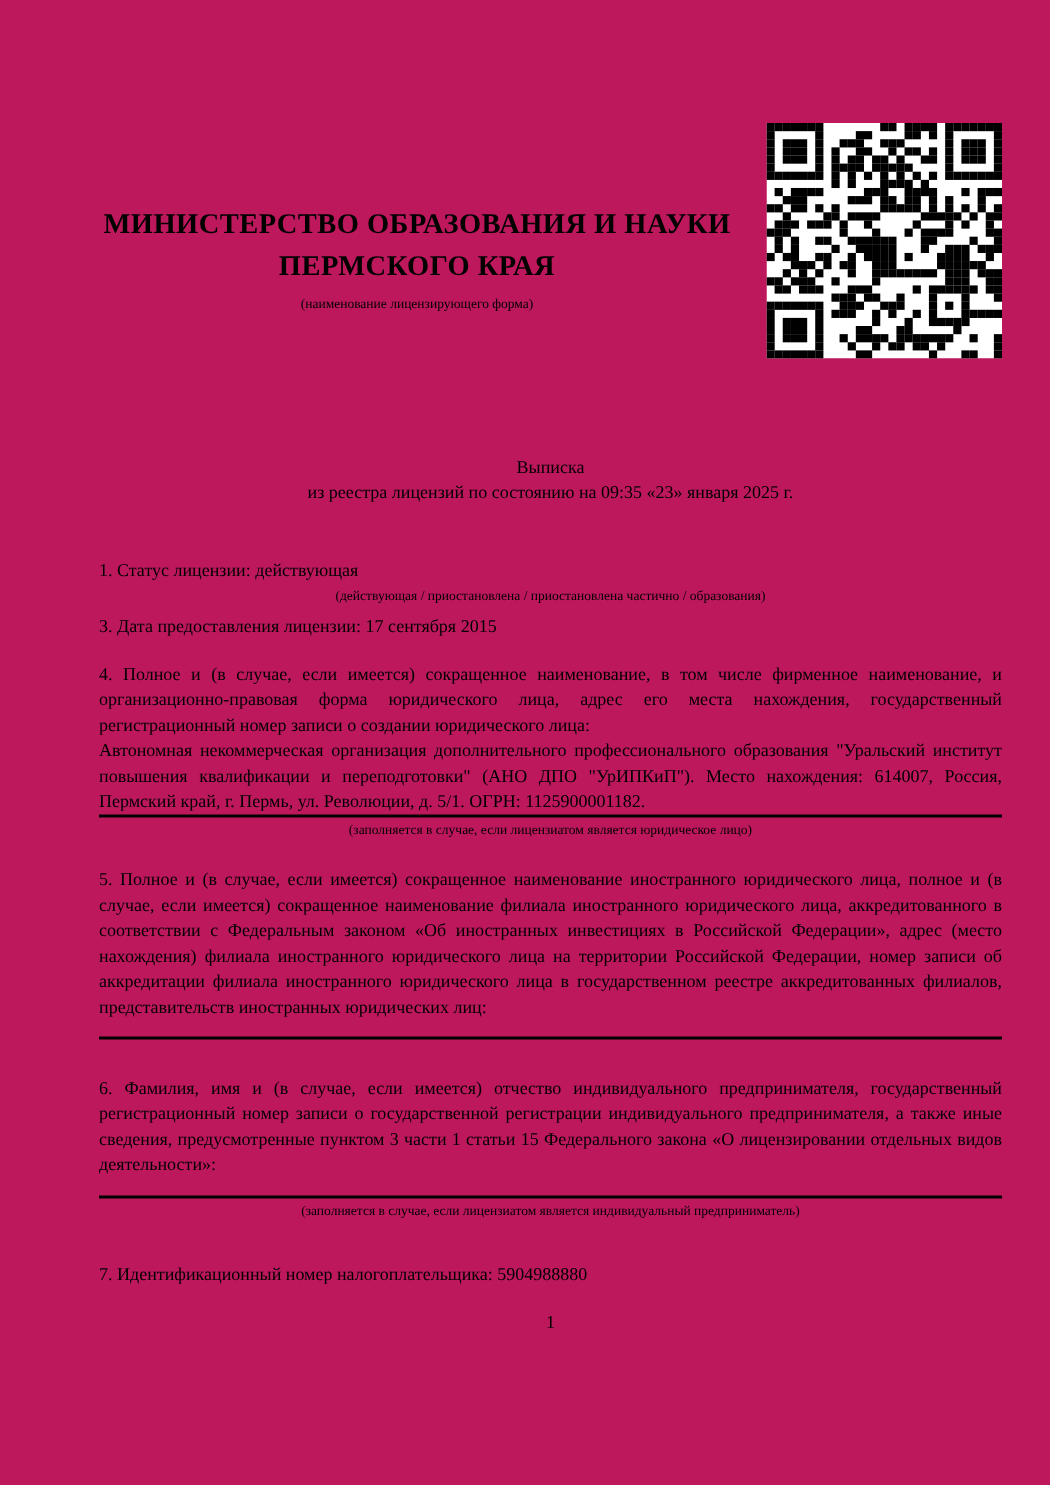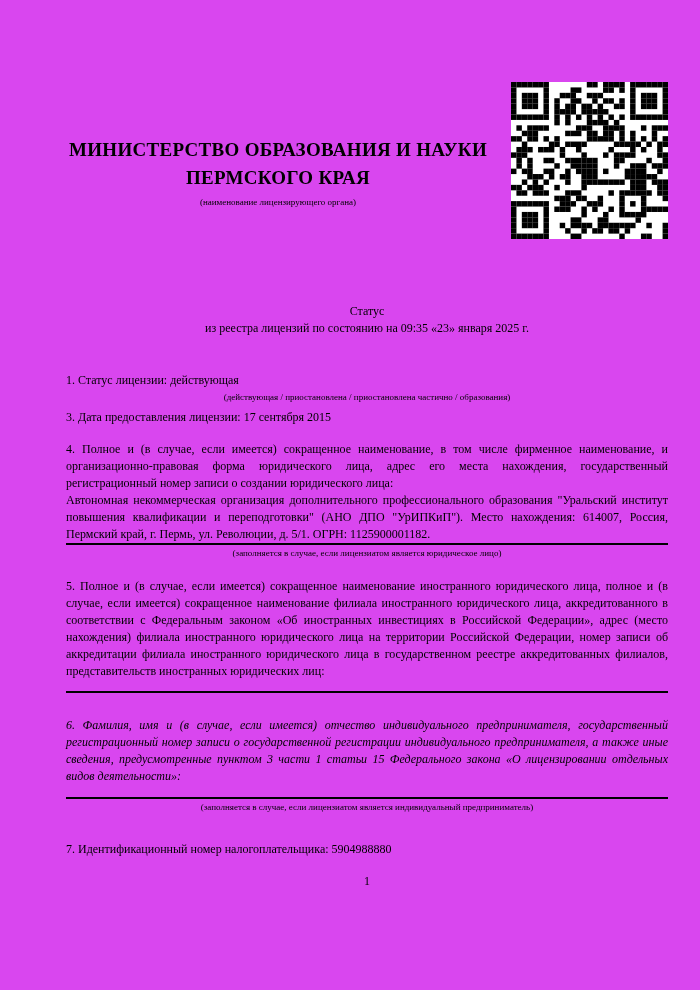"МИНИСТЕРСТВО ОБРАЗОВАНИЯ И НАУКИ" .page { background: #d946ef -> #be185d }
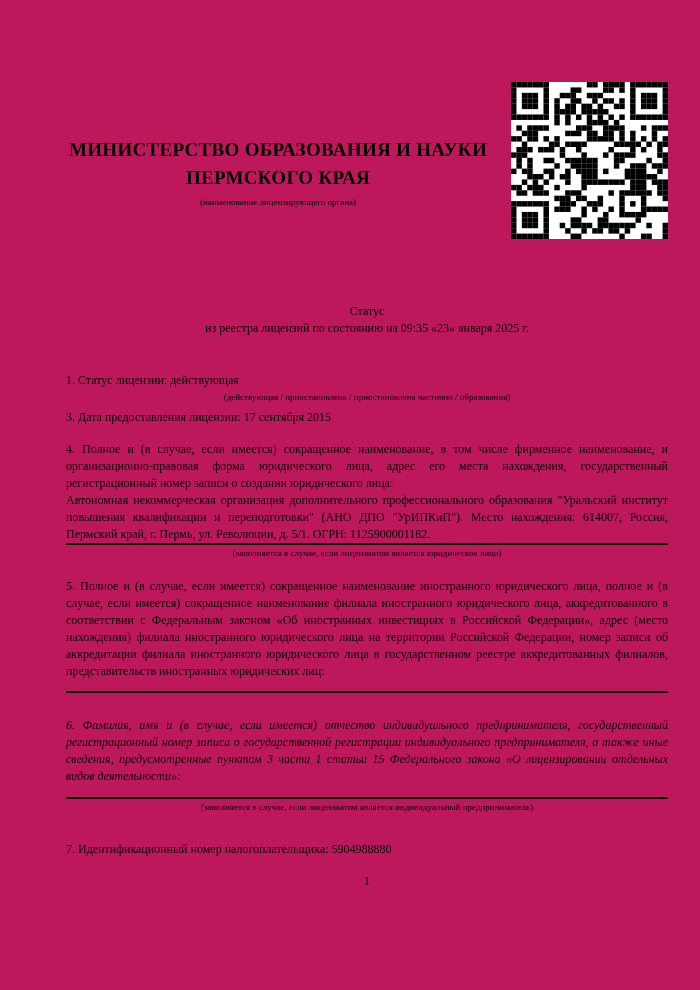"(наименование лицензирующего органа)" div.ministry-caption { text: органа -> форма }
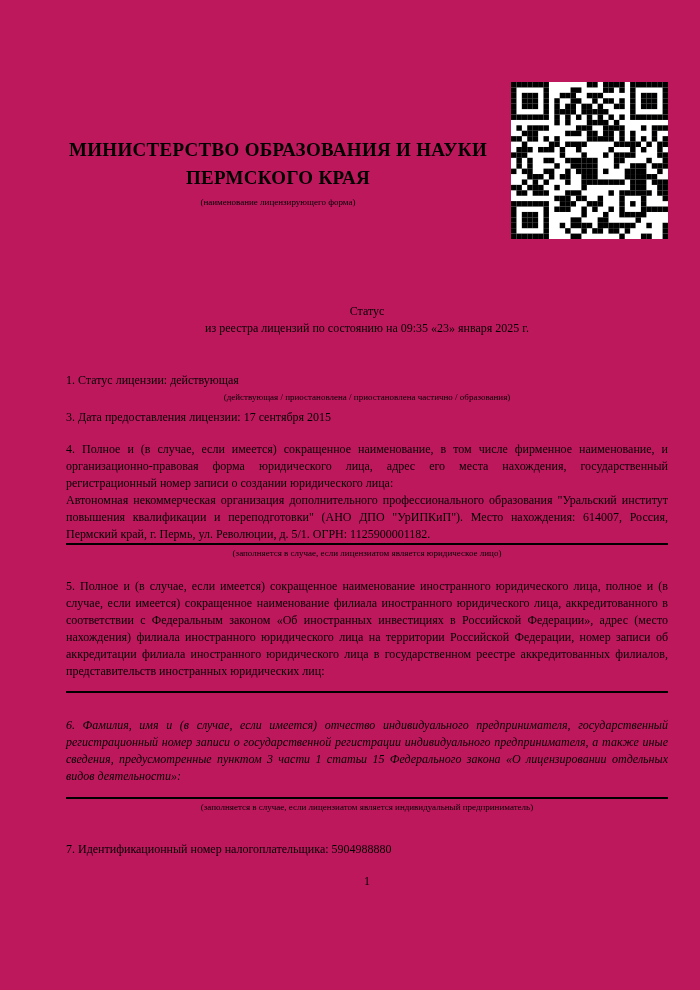"Статус" div { text: Статус -> Выписка }
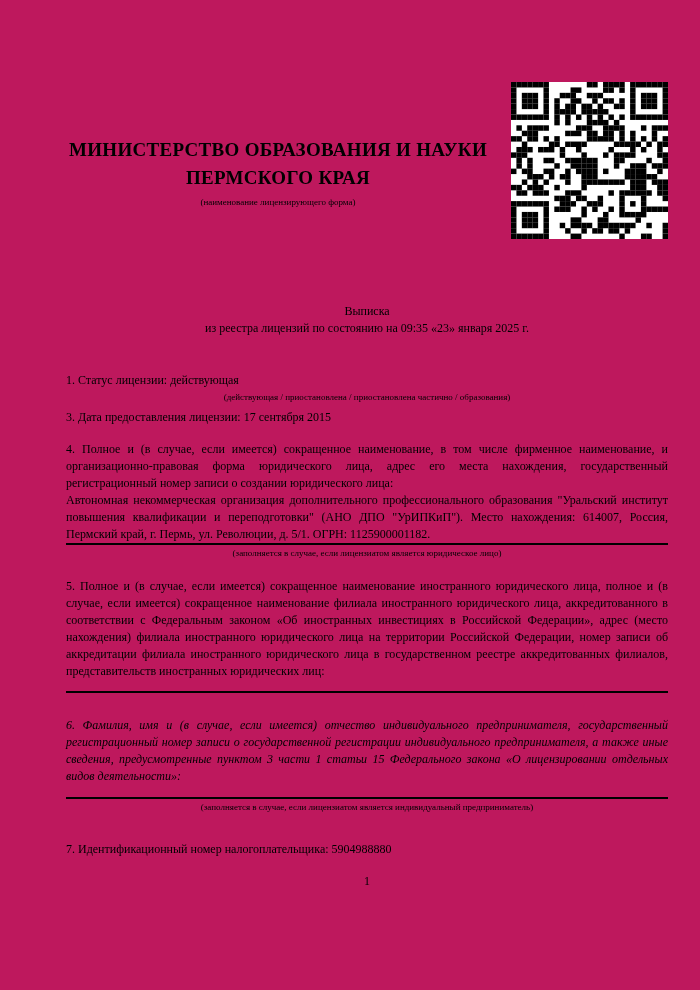"6. Фамилия, имя и (в" .mt-item6 { font-style: italic -> none }
